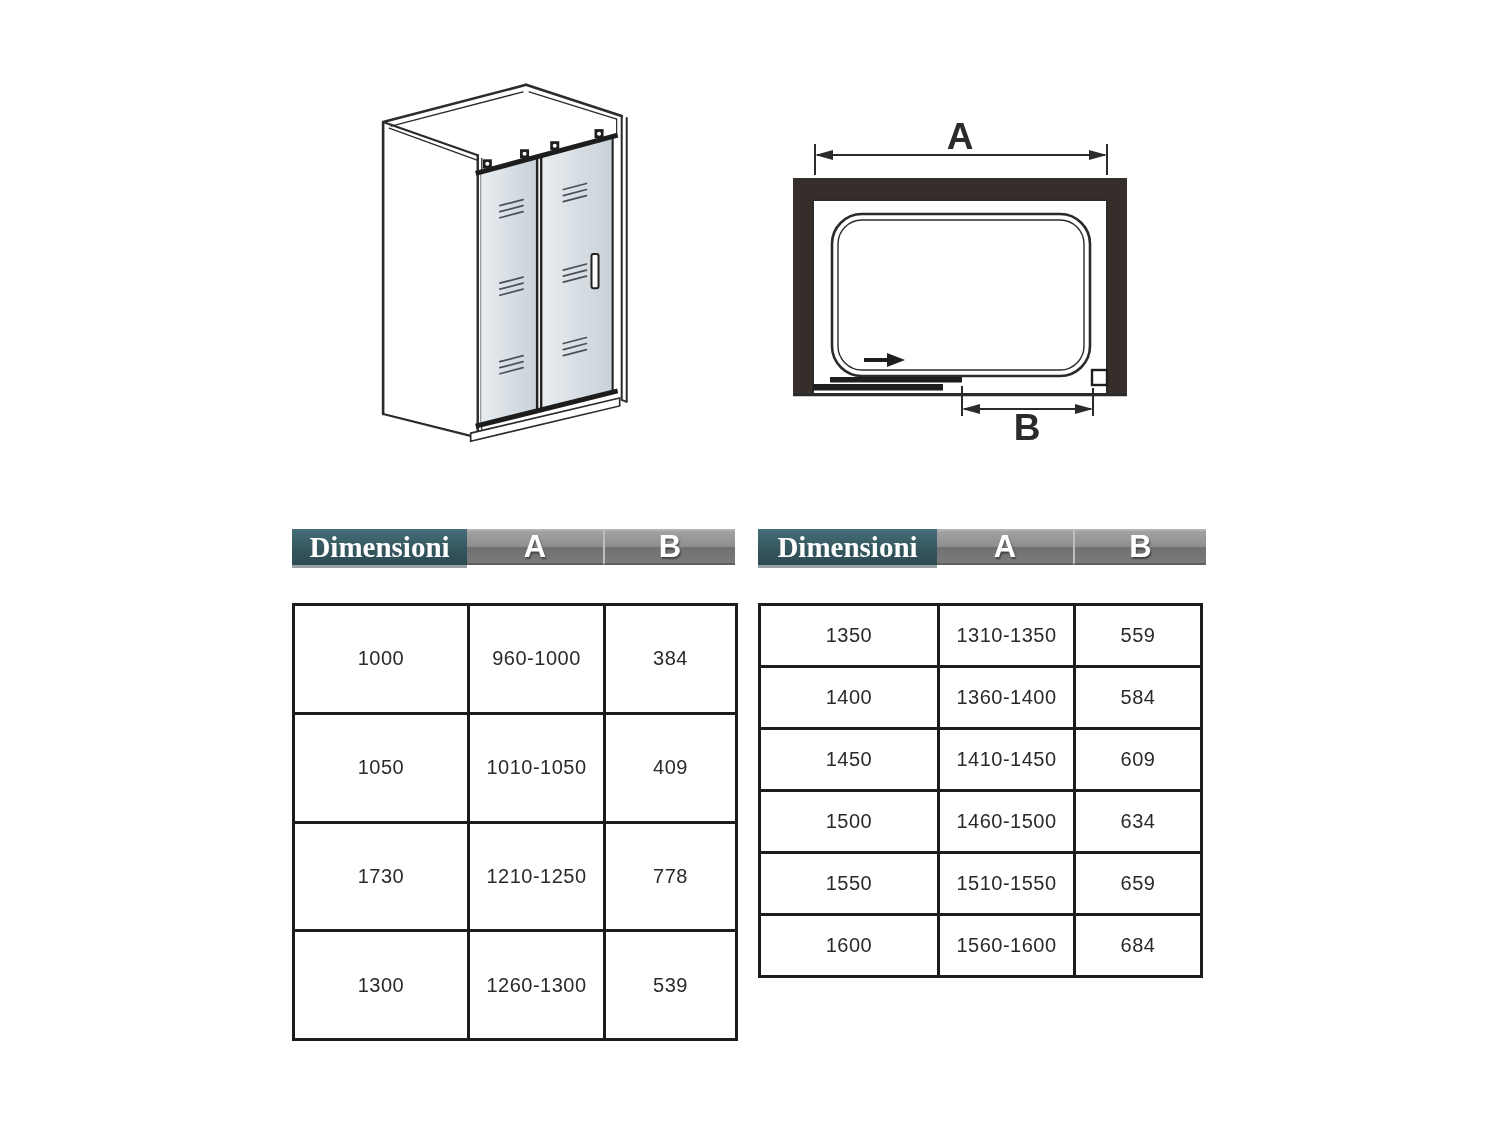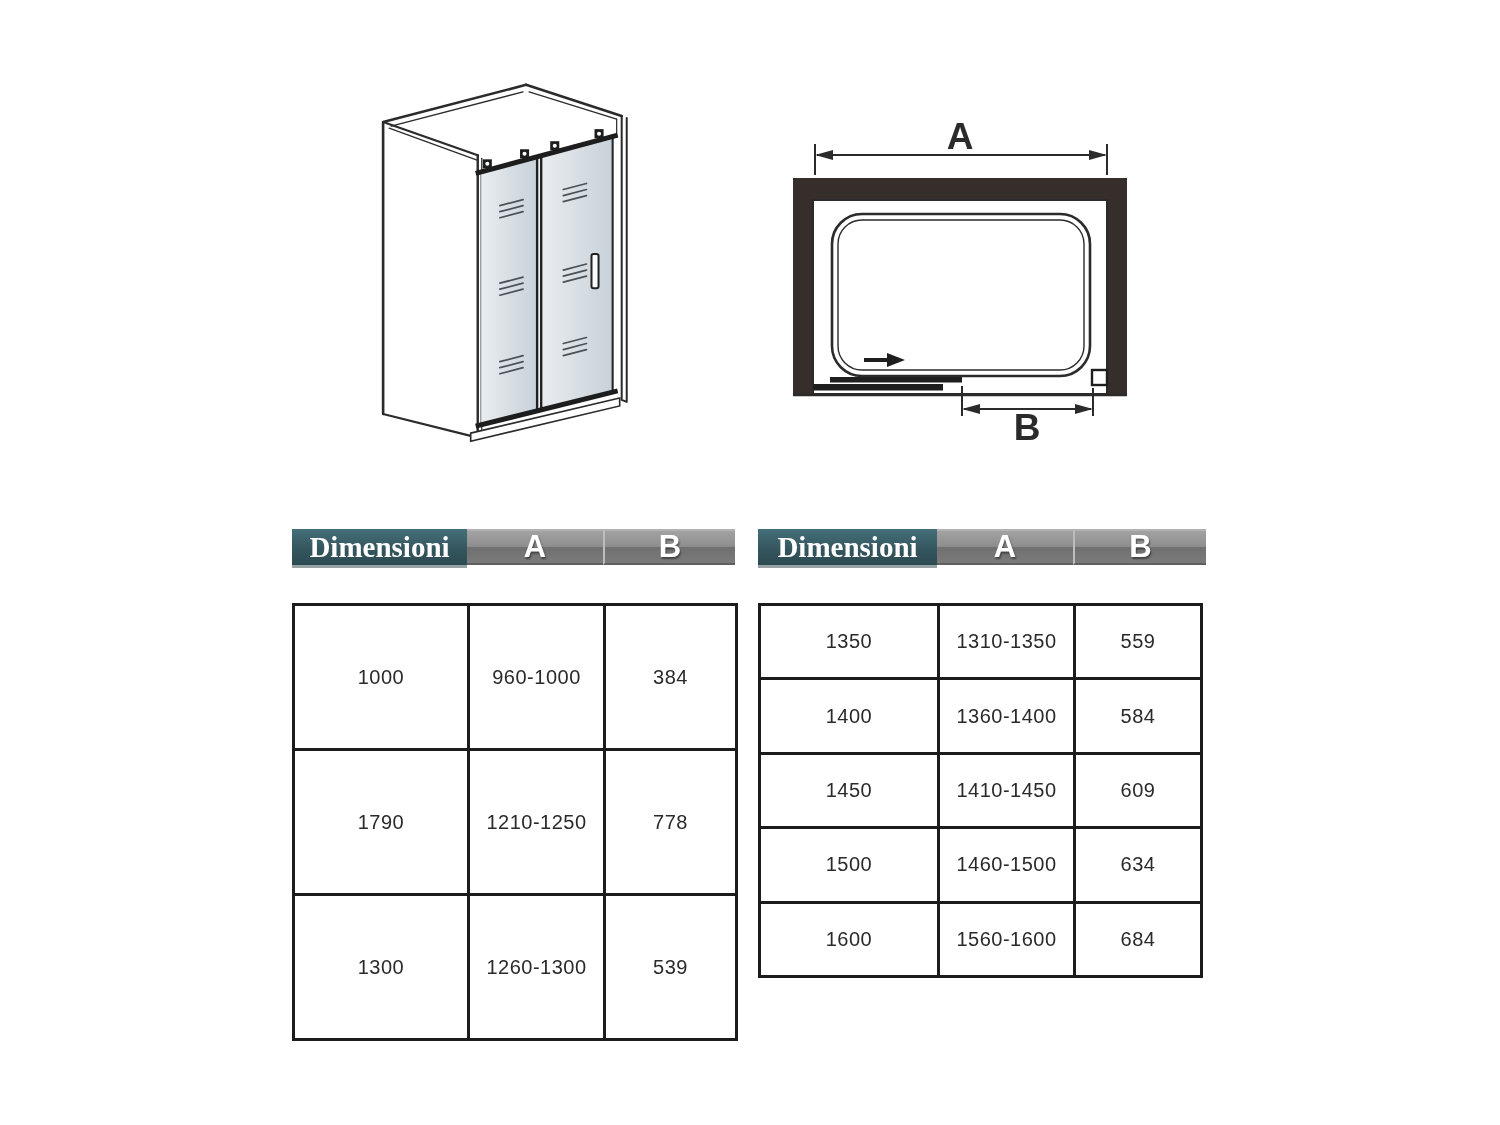"1050" tr { html: none -> <tr> <td>1050</td> <td>1010-1050</td> <td>409</td> </tr> }
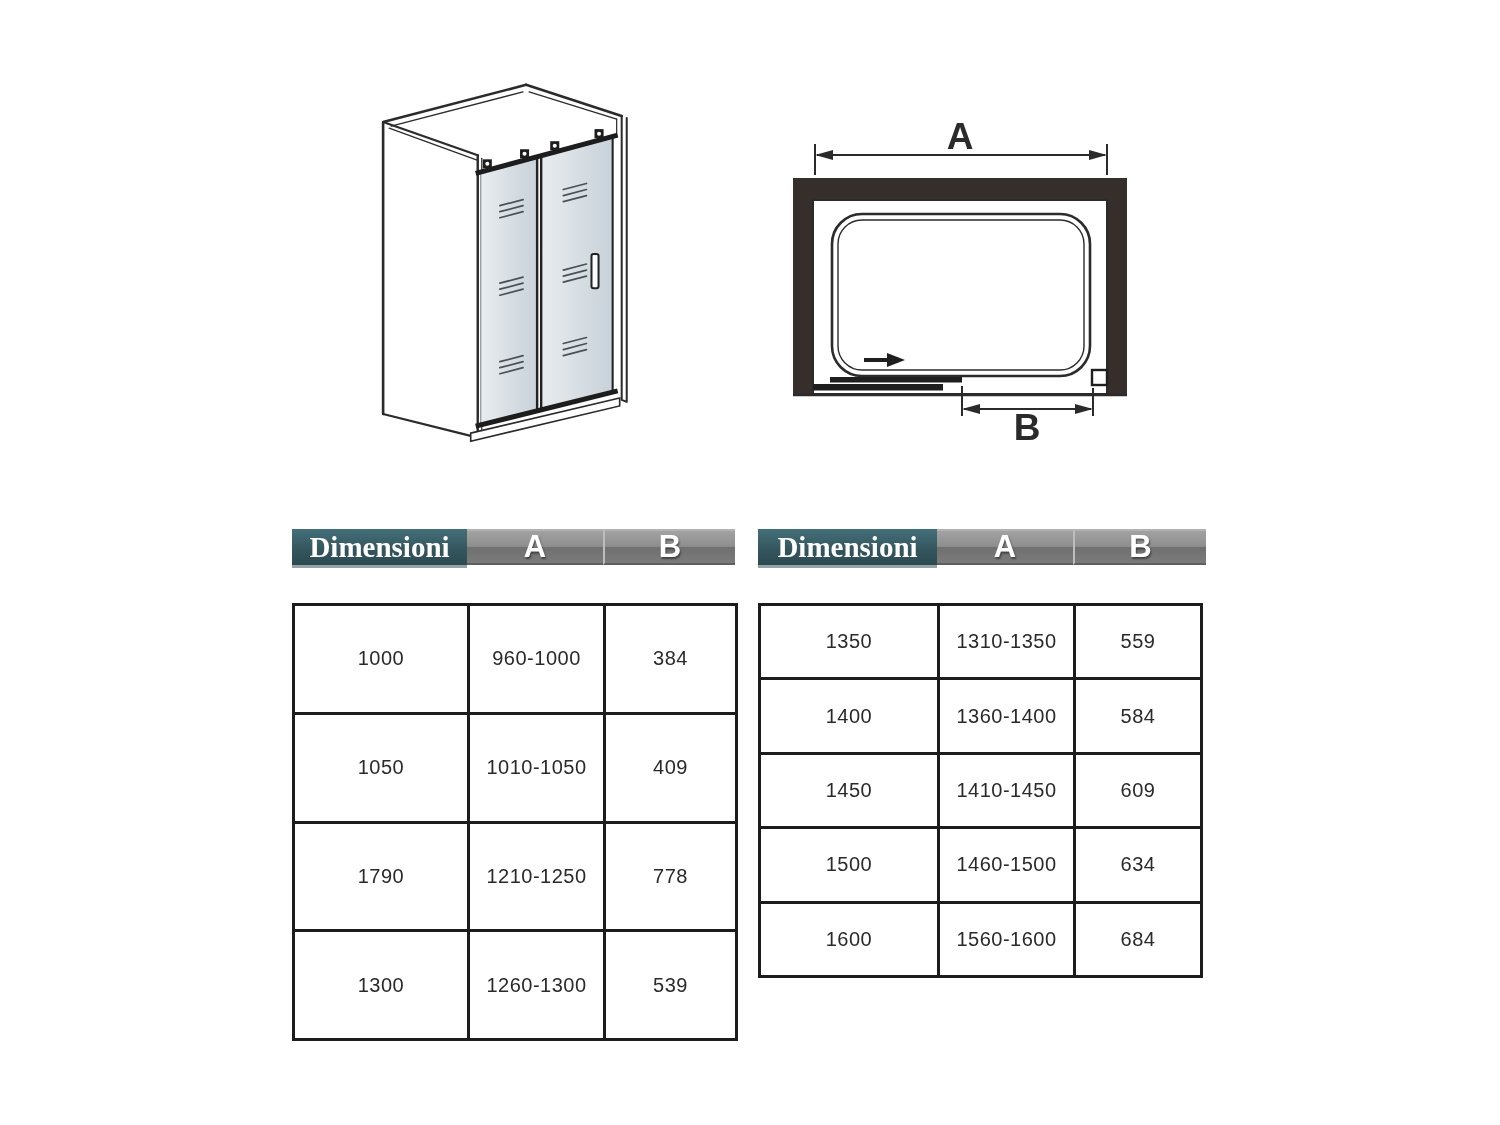"1790" td { text: 1790 -> 1730 }
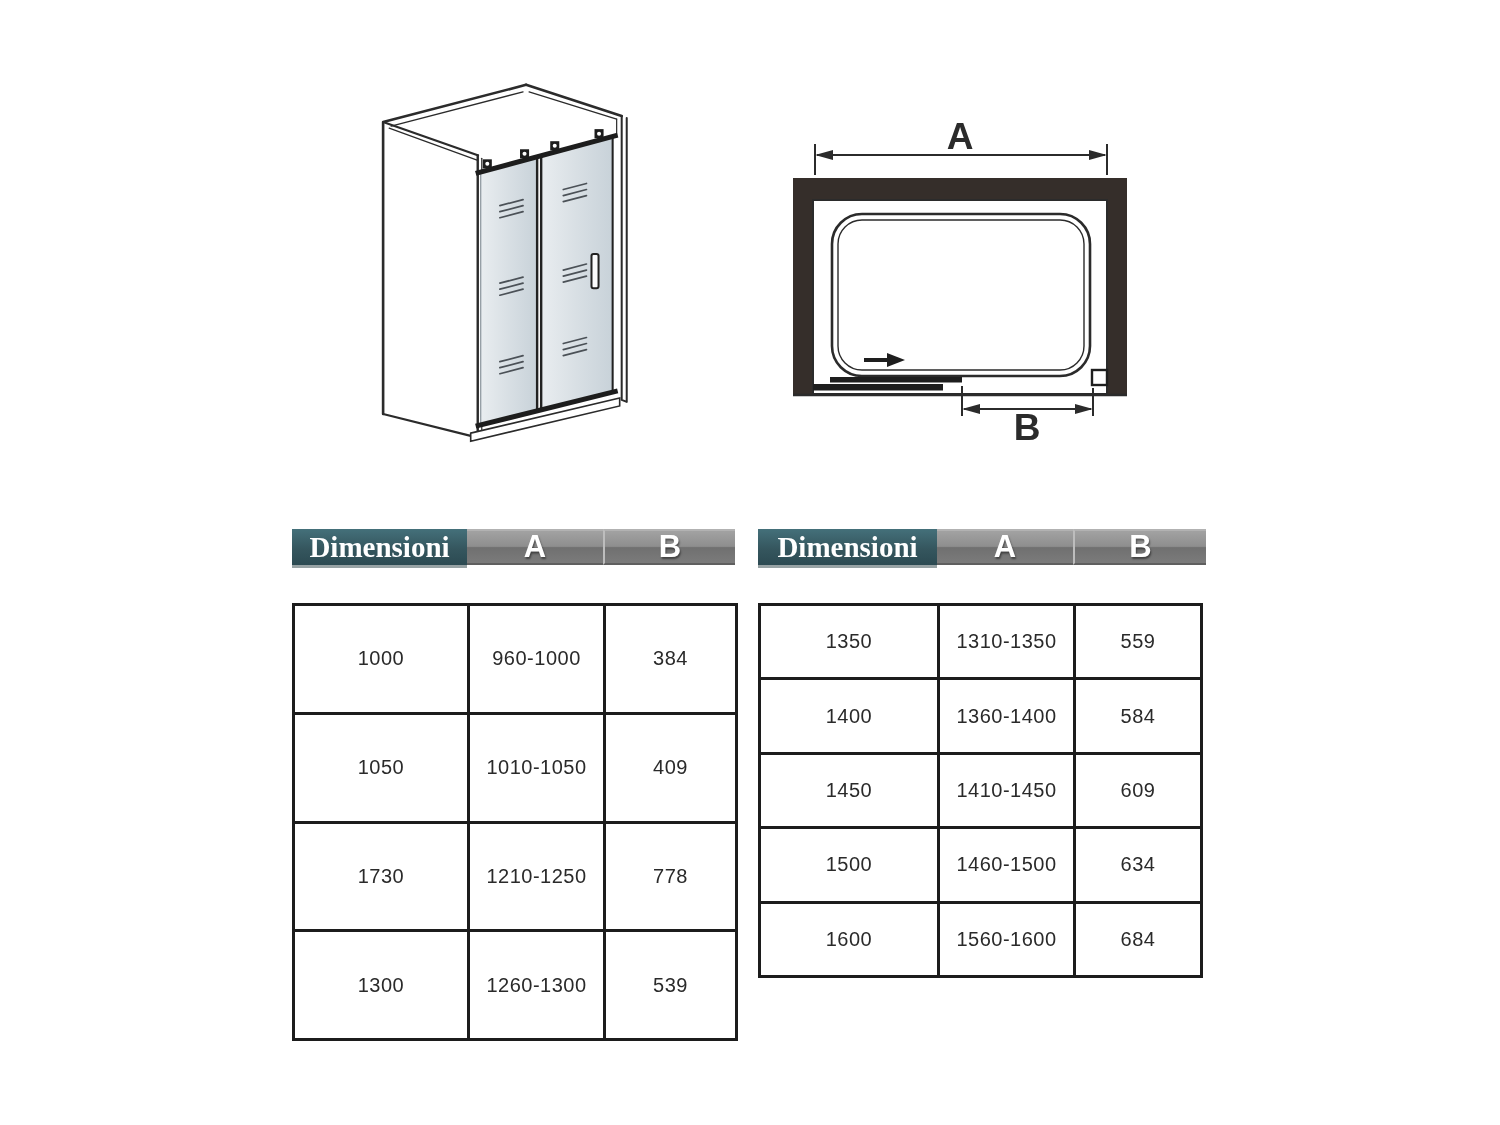"1550" tr { html: none -> <tr> <td>1550</td> <td>1510-1550</td> <td>659</td> </tr> }
